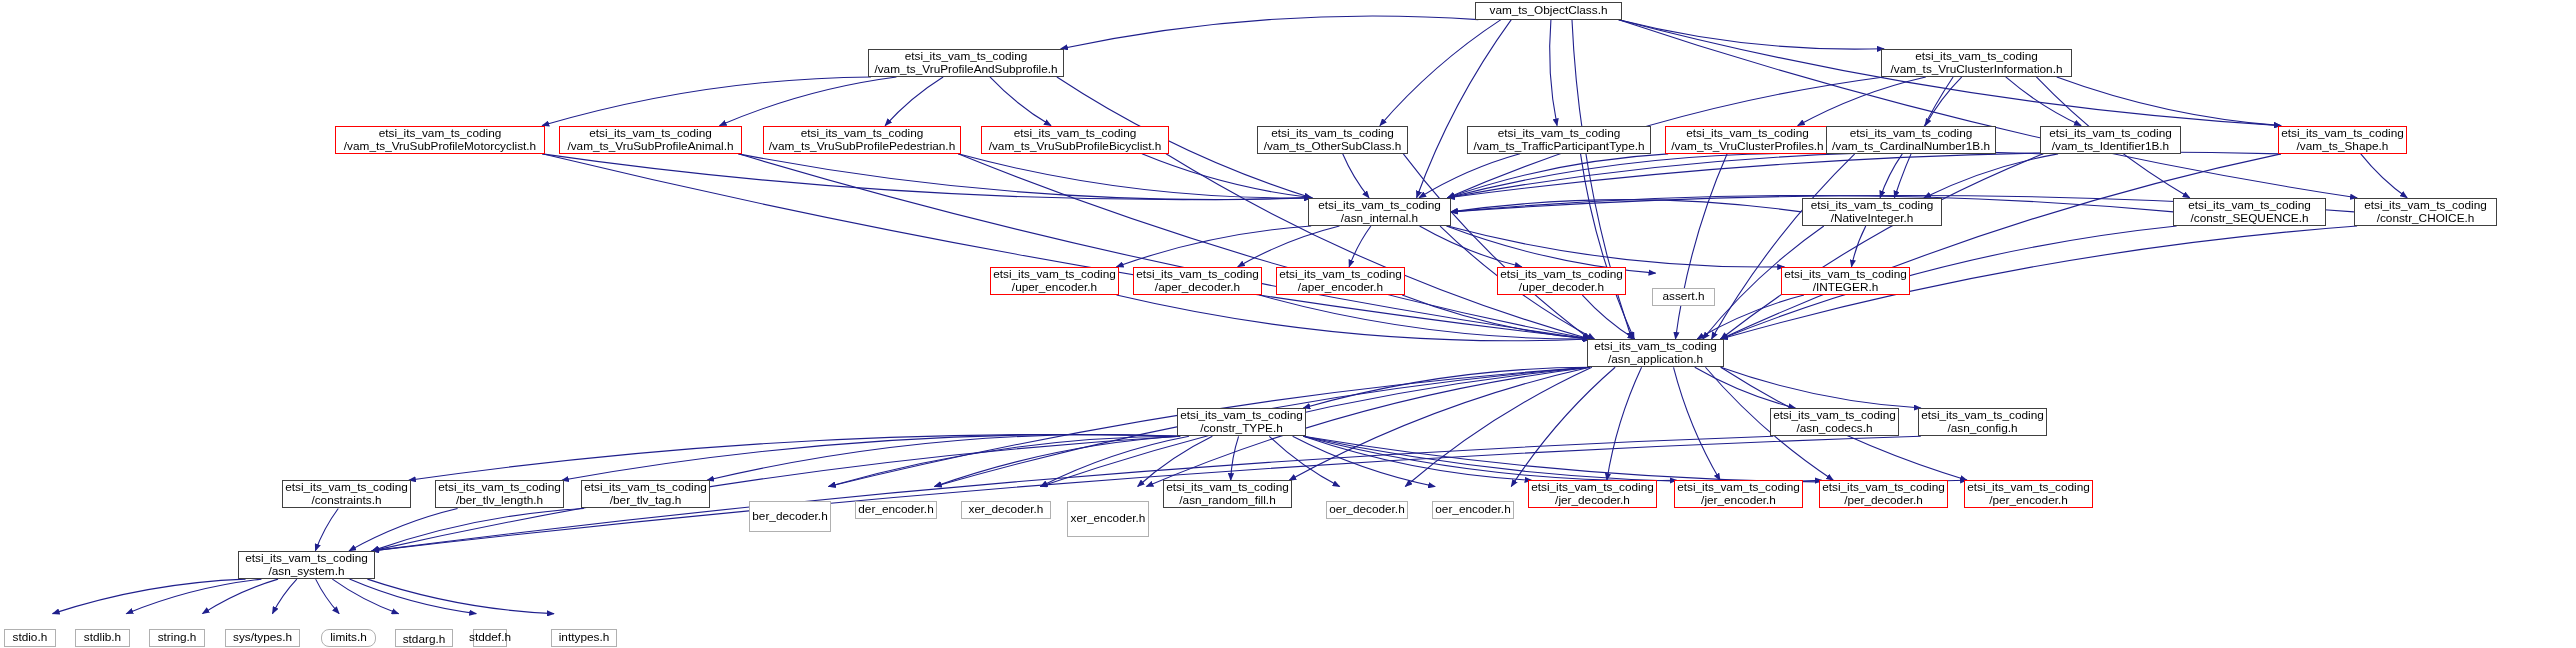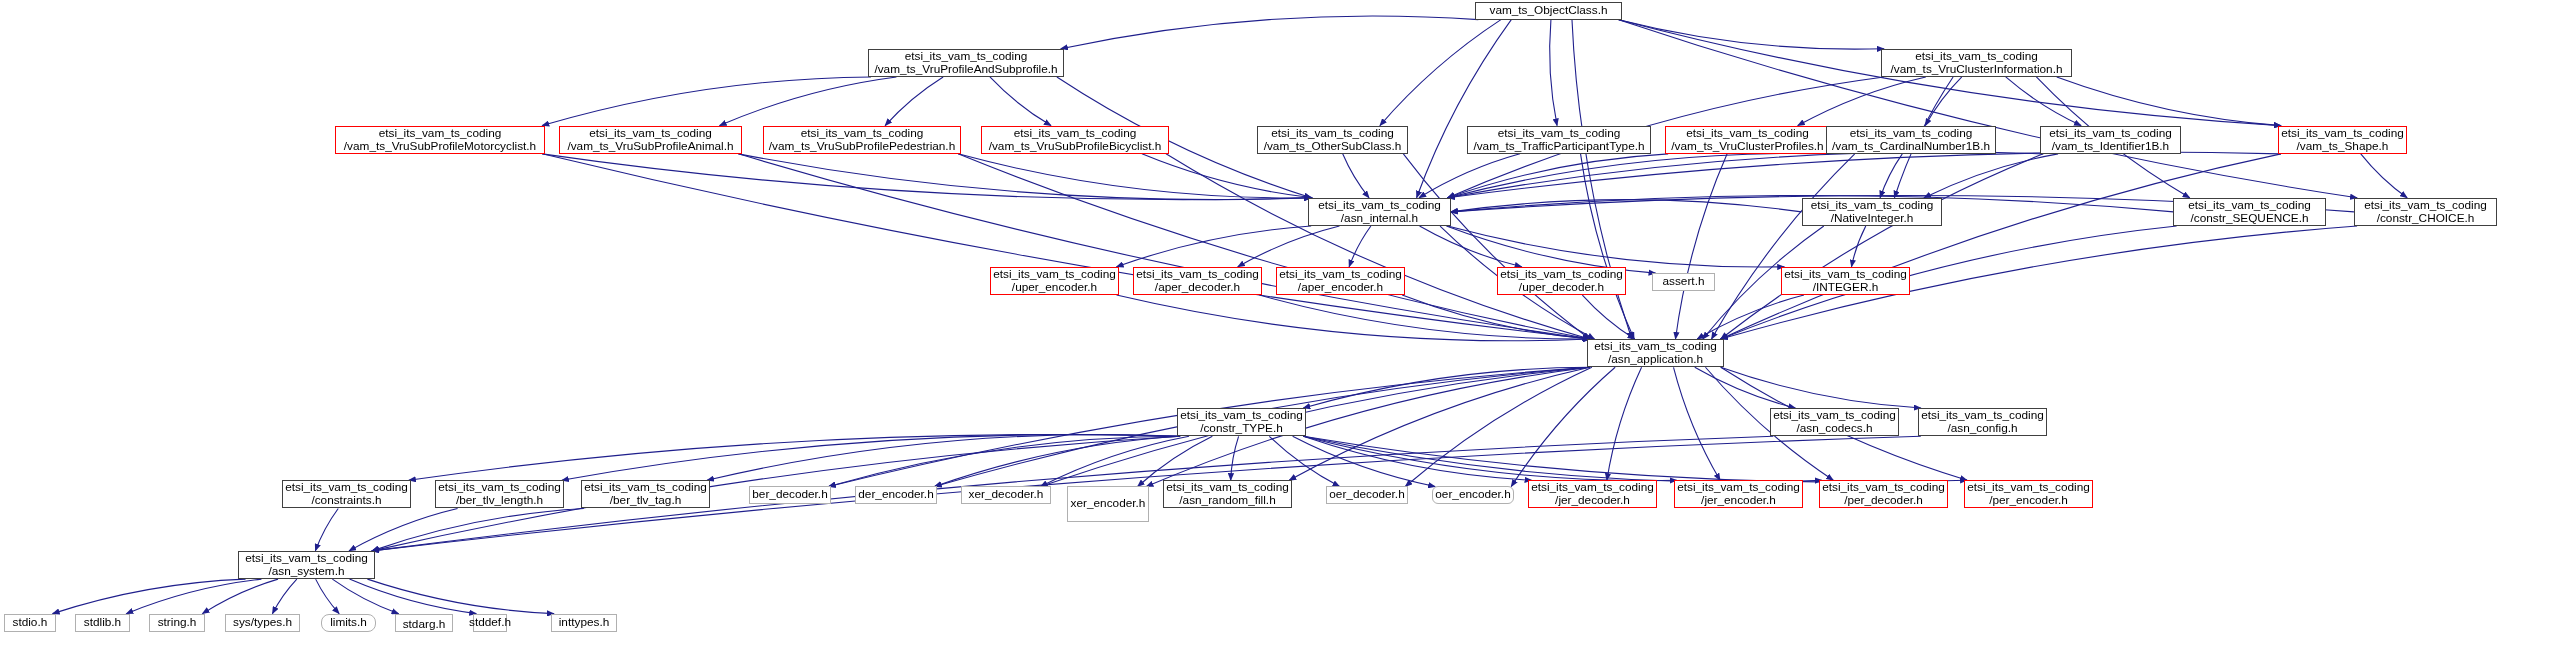"assert.h" .node.light { margin-top: none -> 15px }
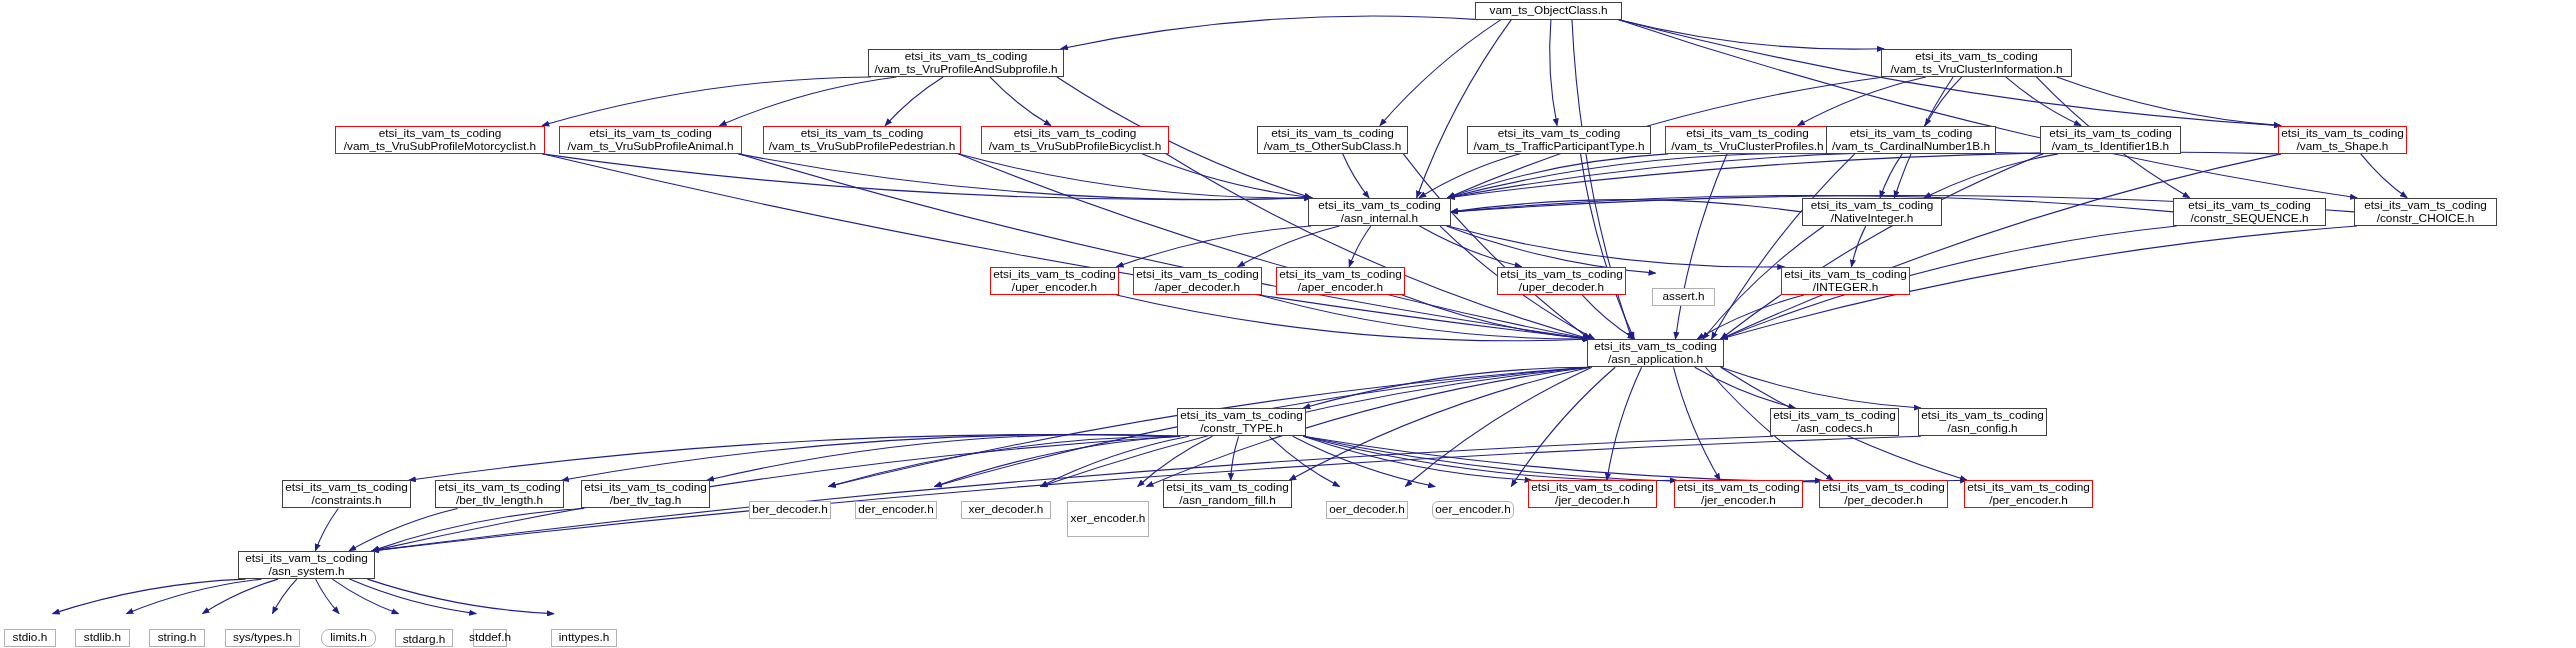"ber_decoder.h" div.node { height: 18px -> 31px }
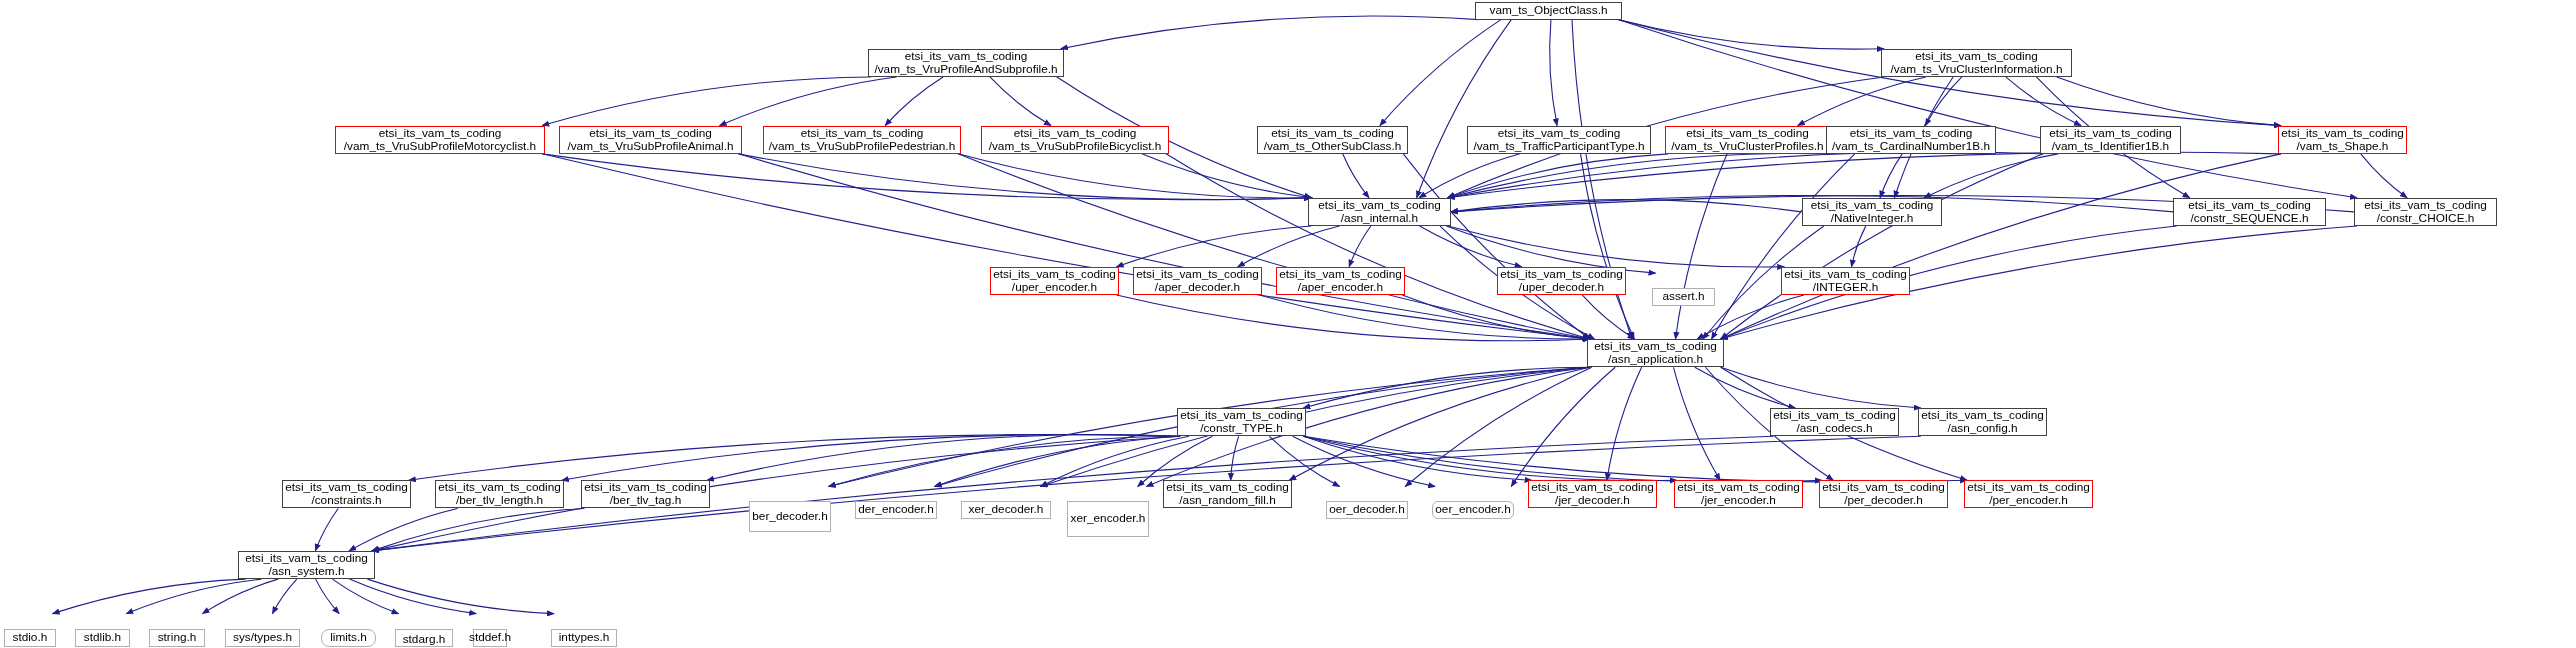"oer_encoder.h" div.node { border-radius: 6px -> none }
